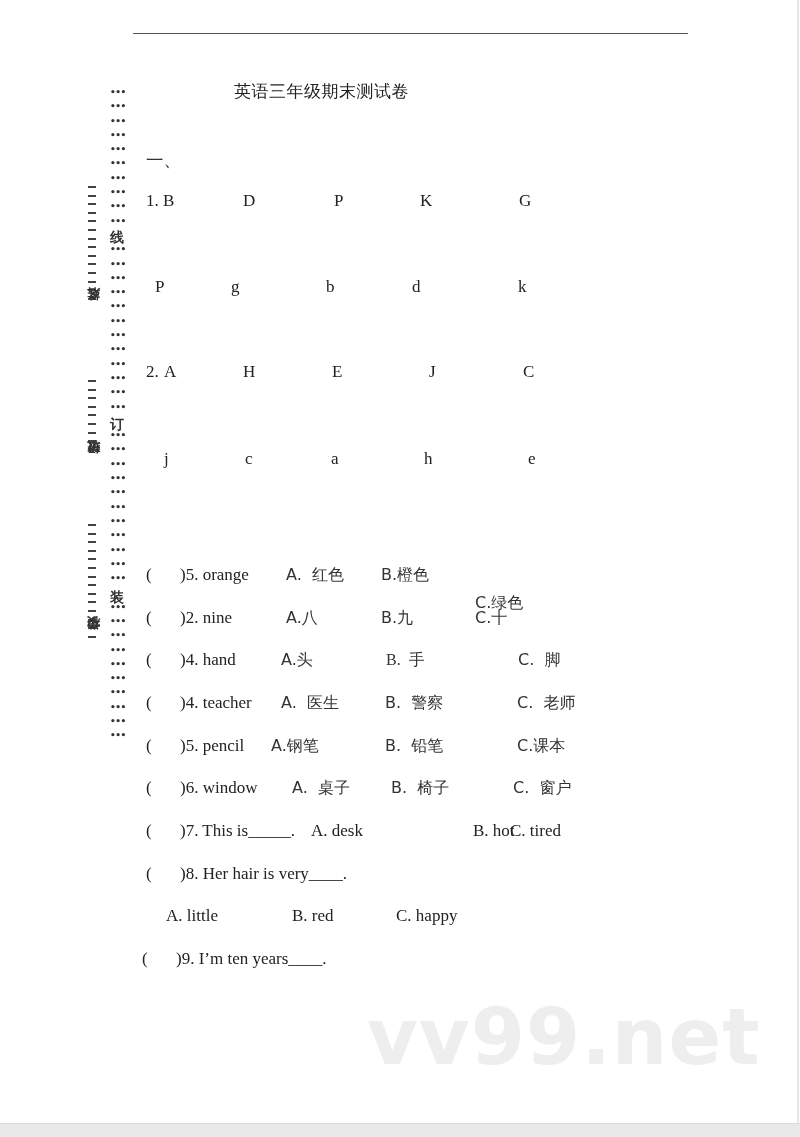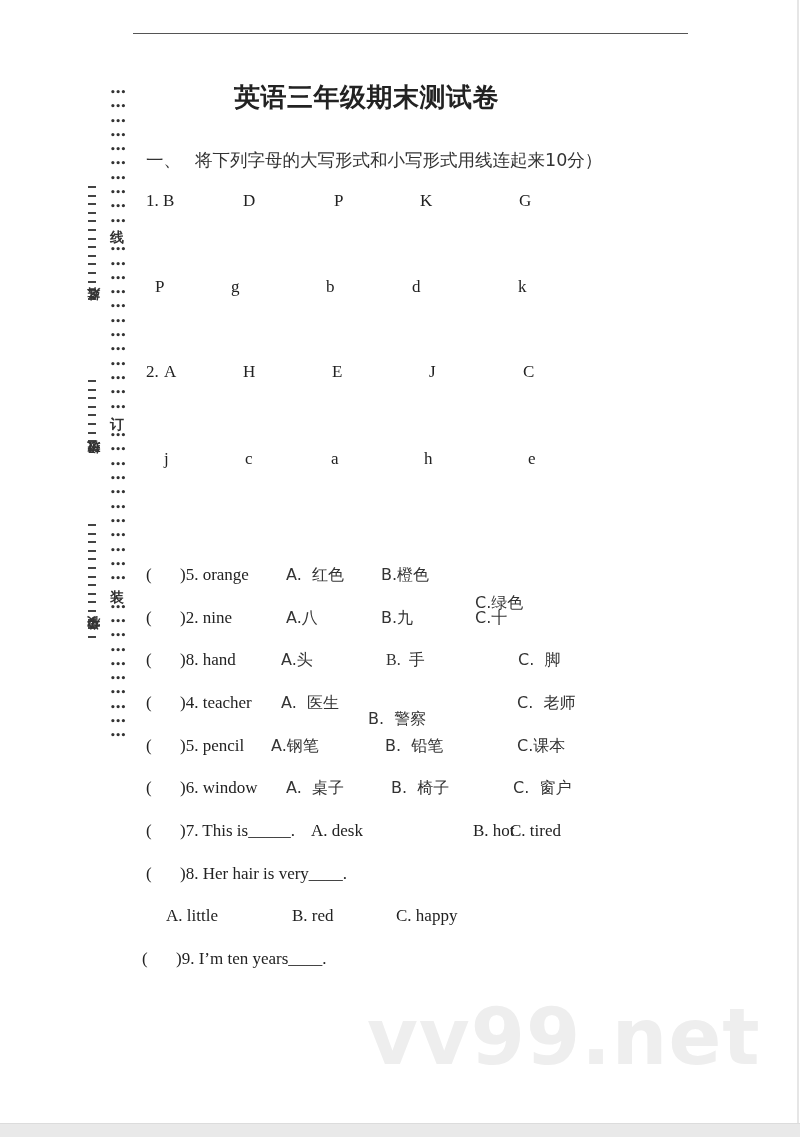"英语三年级期末测试卷" .title { font-size: 26px -> 17px; font-weight: bold -> normal }
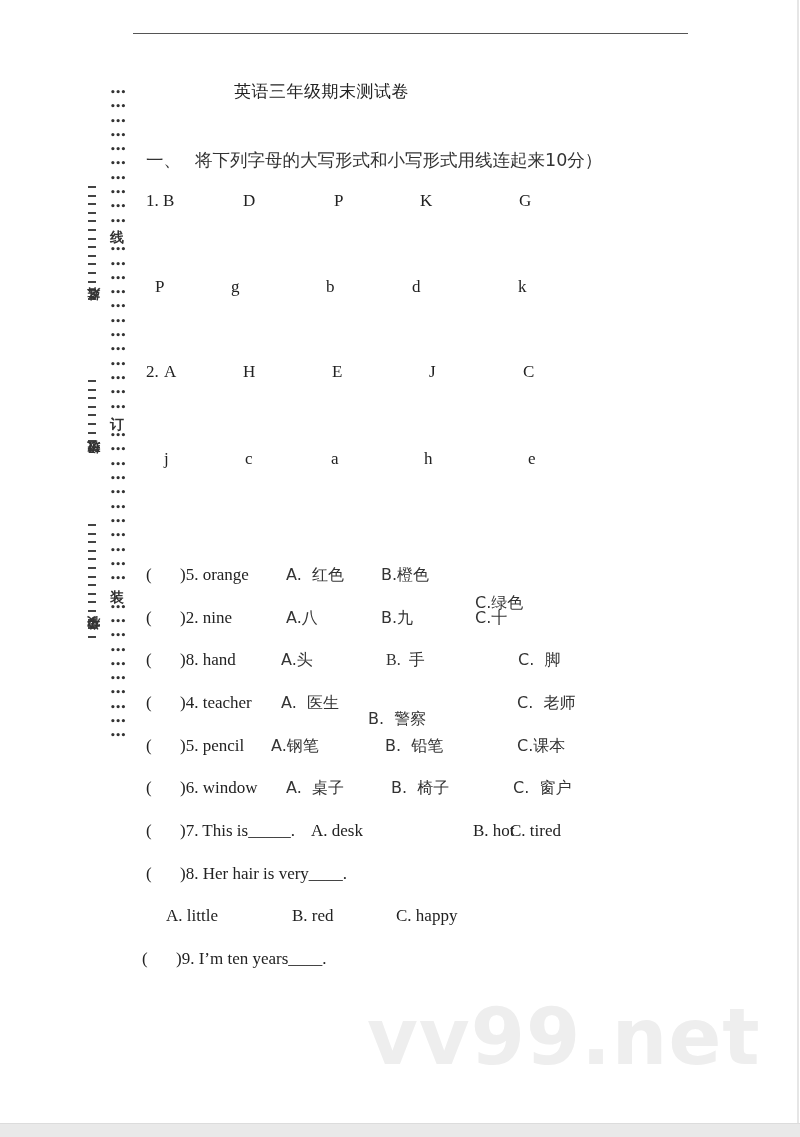"将下列字母的大写形式和小写形式用线连起来10分）" div.sec { html: <div>将下列字母的大写形式和小写形式用线连起来10分）</div> -> none }
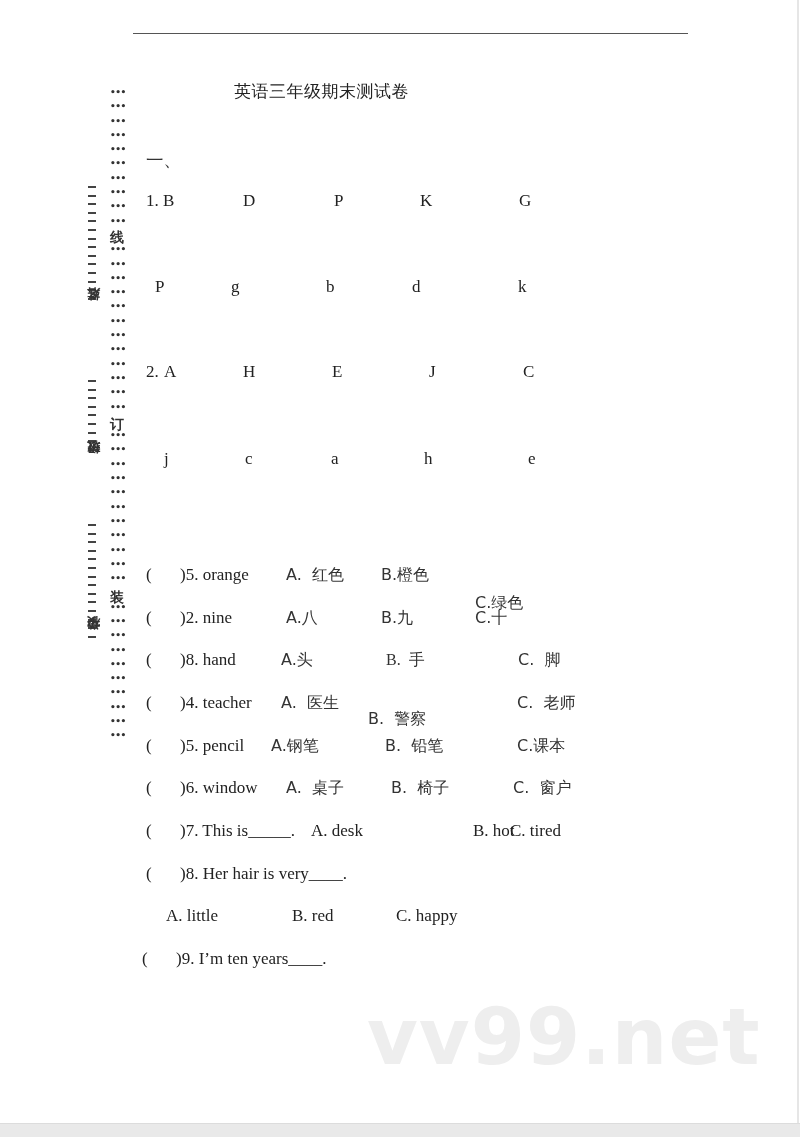")8. hand" div.t { text: 8 -> 4 }
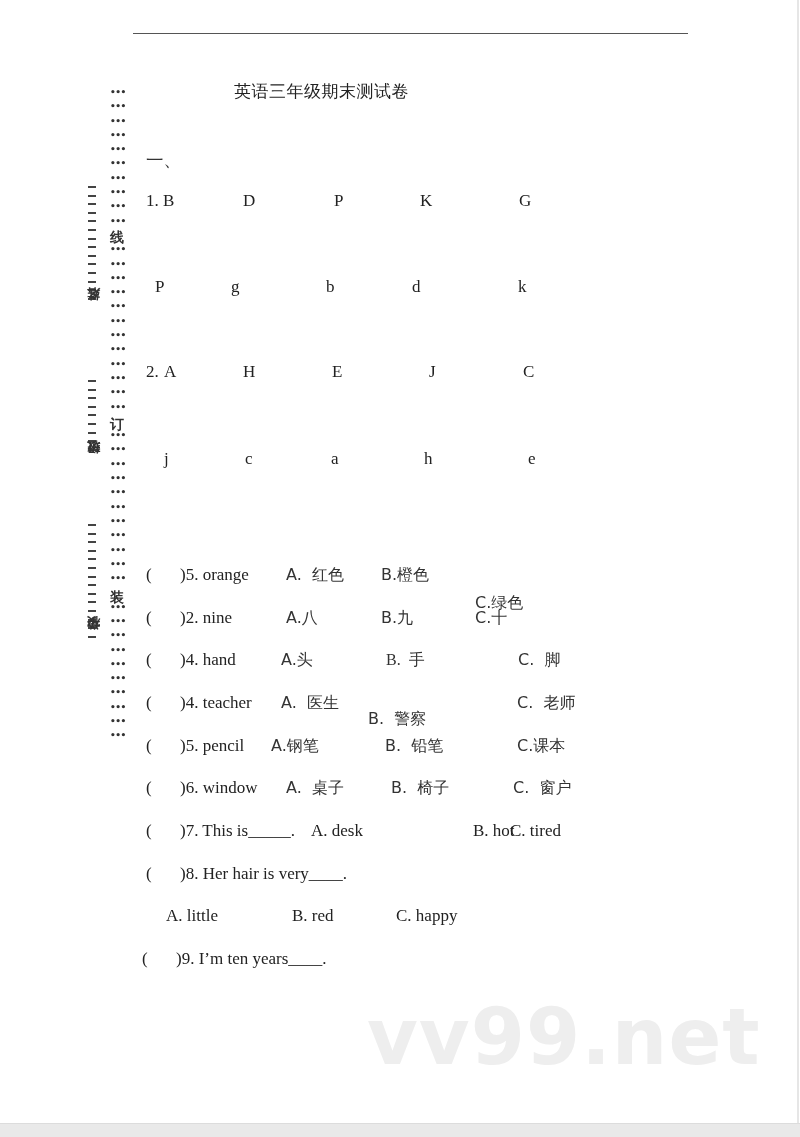"B. 警察" div.t { left: 368px -> 385px; margin-top: 16px -> none }
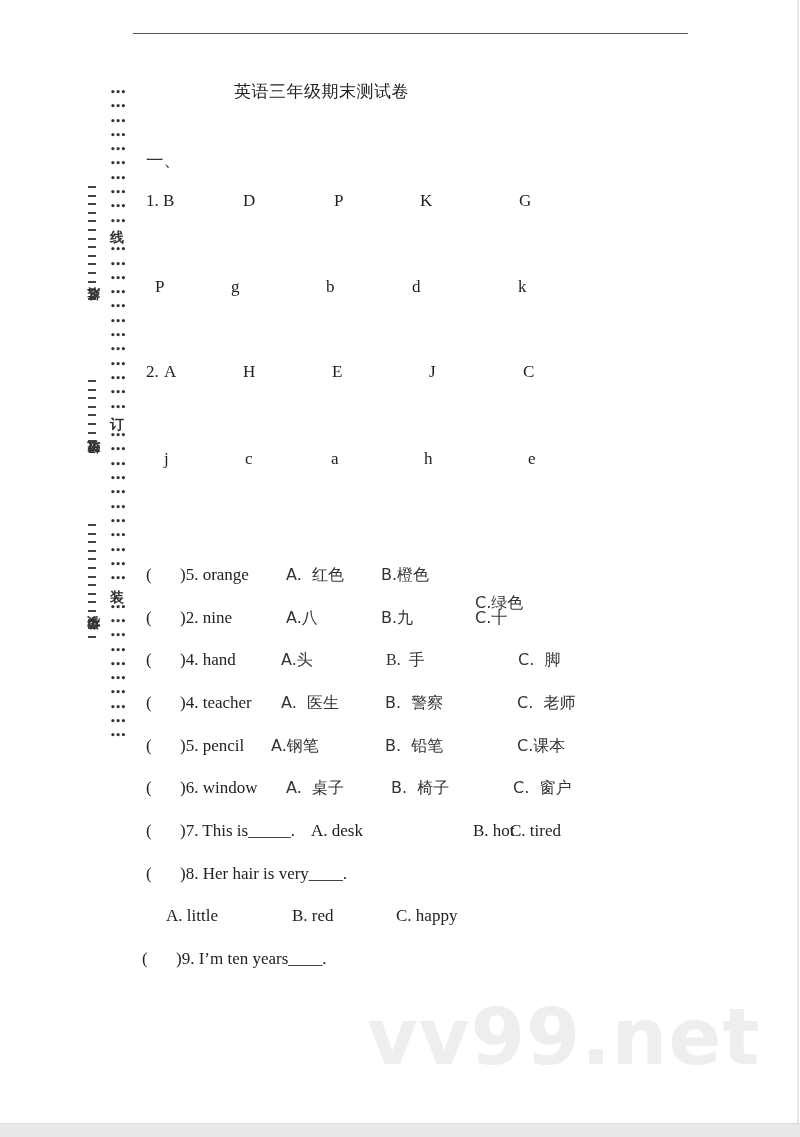"A. 桌子" div.t { left: 286px -> 292px }
